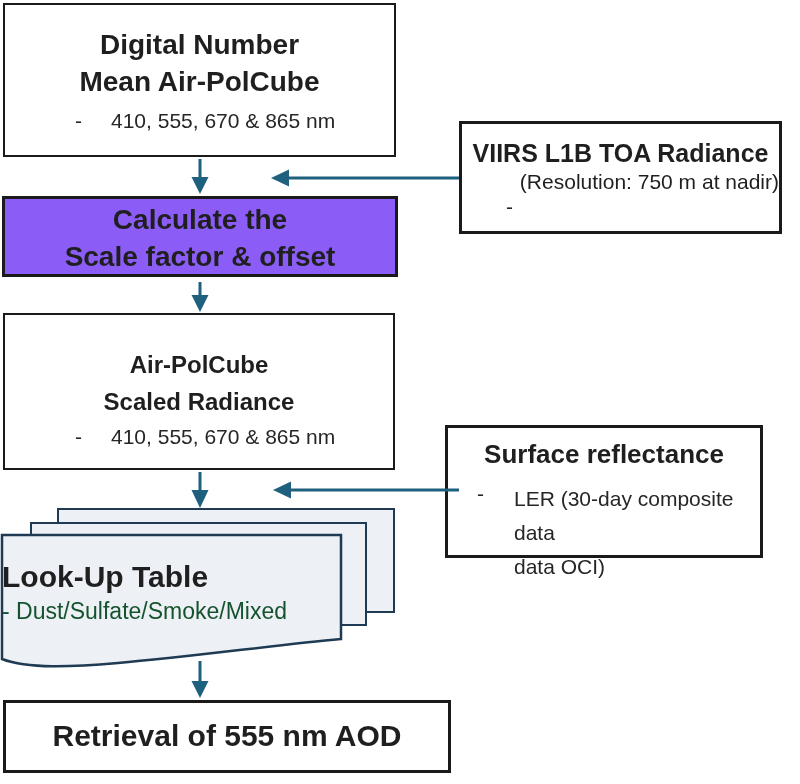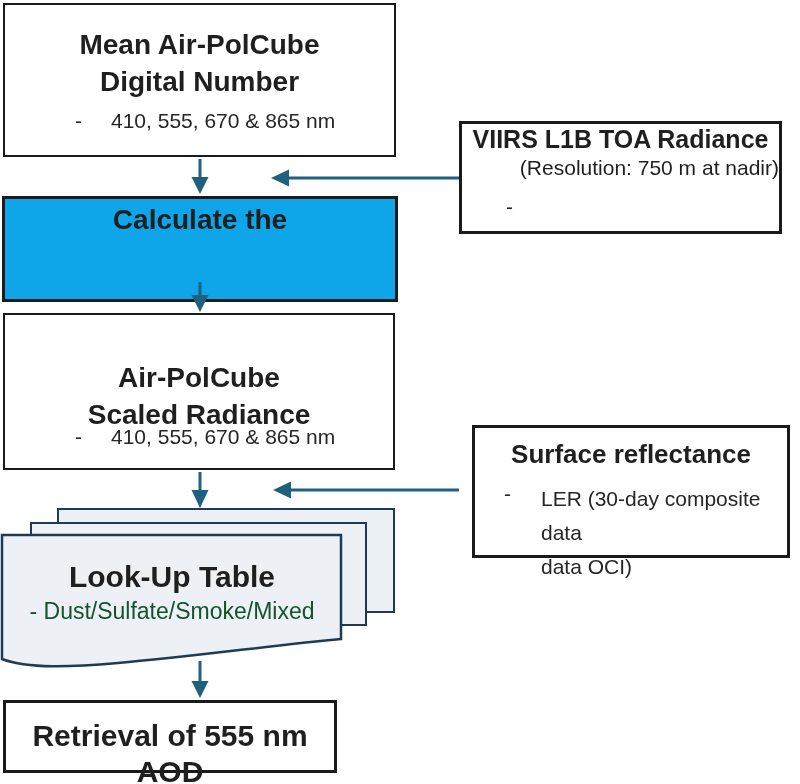"Mean Air-PolCube" div.title-line { order: before "Digital Number" -> after "Digital Number" }
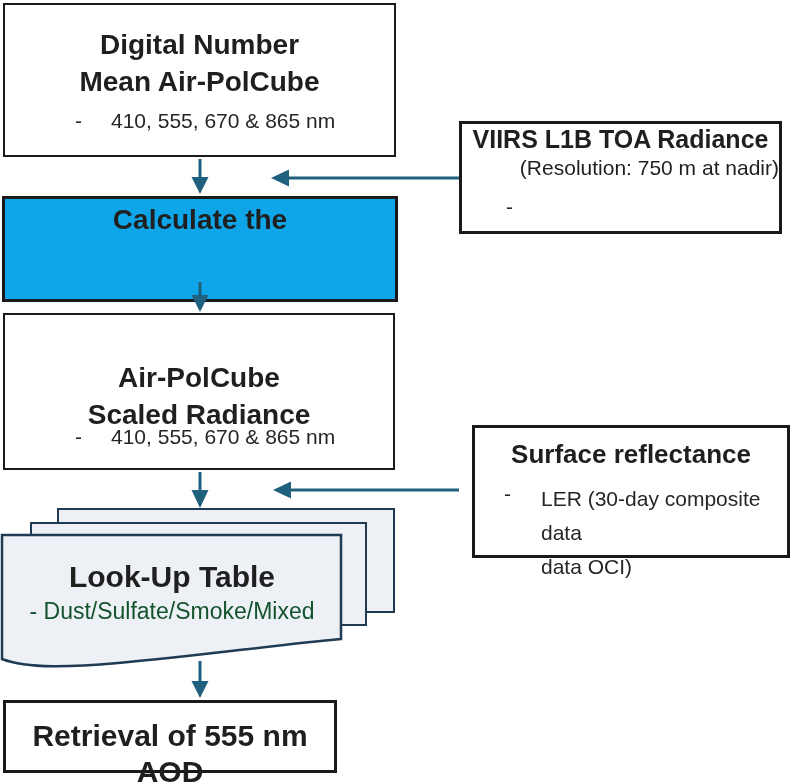"VIIRS L1B TOA Radiance" .box-viirs .titles { margin-top: 0 -> 14px }
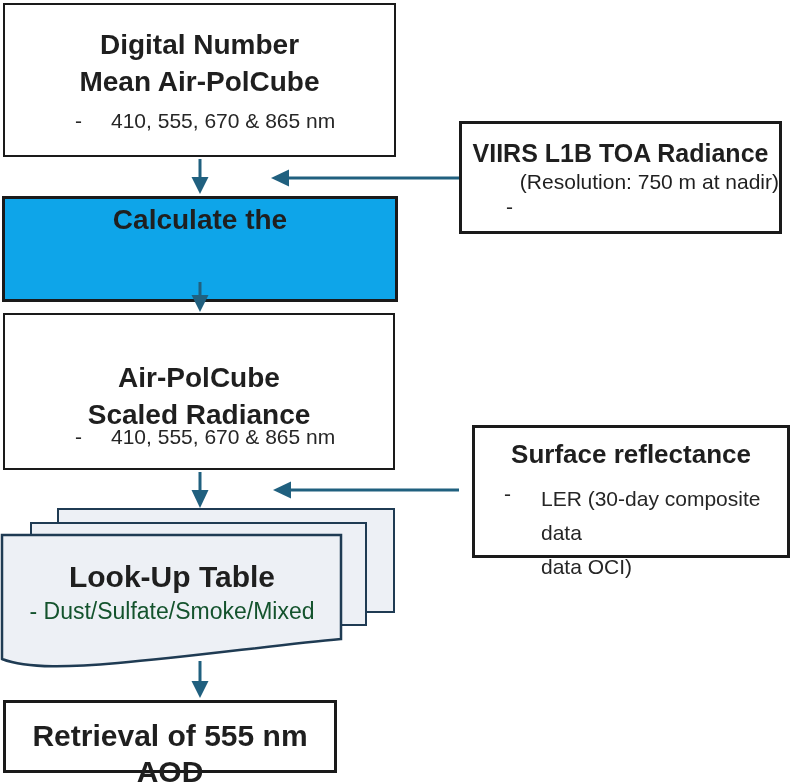"Calculate the" .box-calc { background: #0ea5e9 -> #8b5cf6; height: 106px -> 81px }
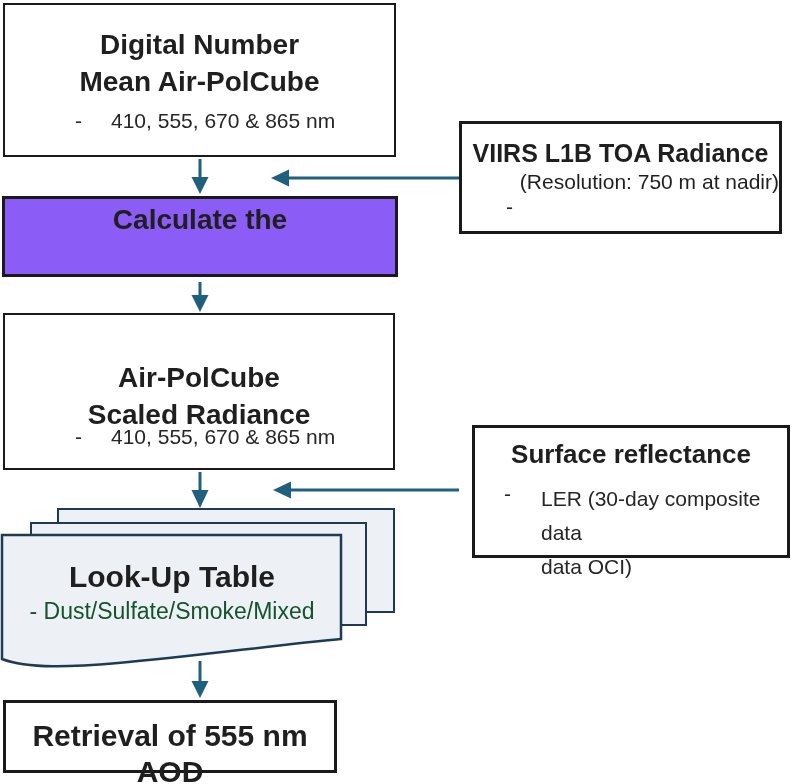"Scale factor & offset" div.title-line { html: none -> <div>Scale factor &amp; offset</div> }
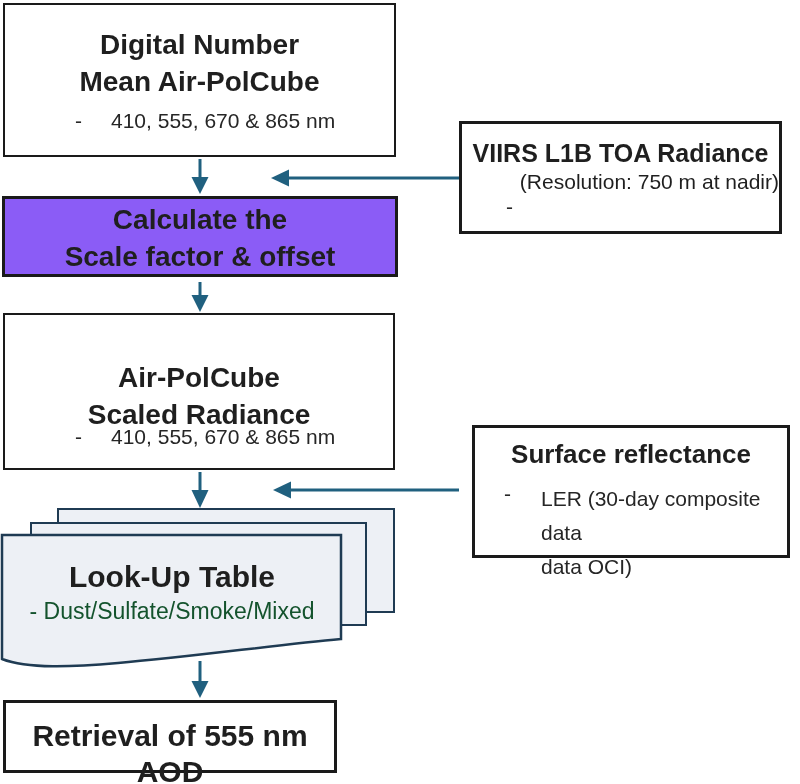"Air-PolCube" .box-scaled .titles { font-size: 28px -> 24px; margin-top: 44px -> 31px }
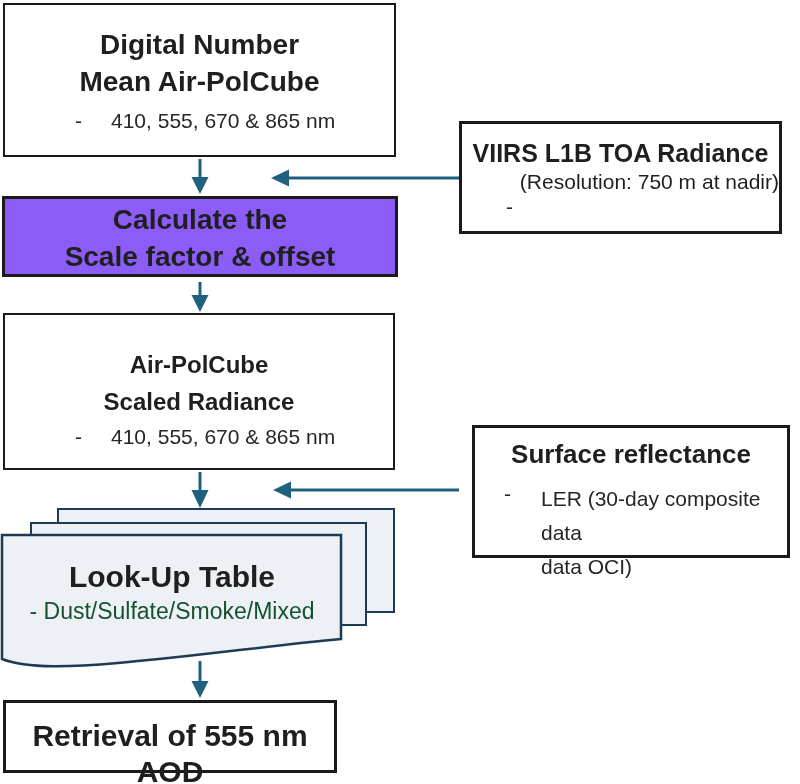"Surface reflectance" .box-surface { left: 472px -> 445px }
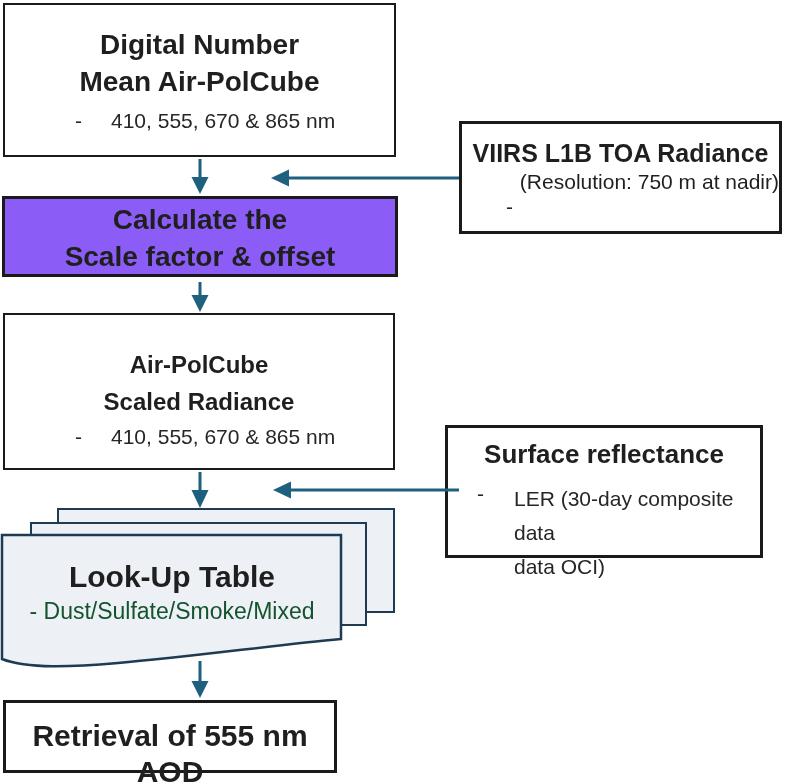"Look-Up Table" .lut-text { text-align: center -> left }
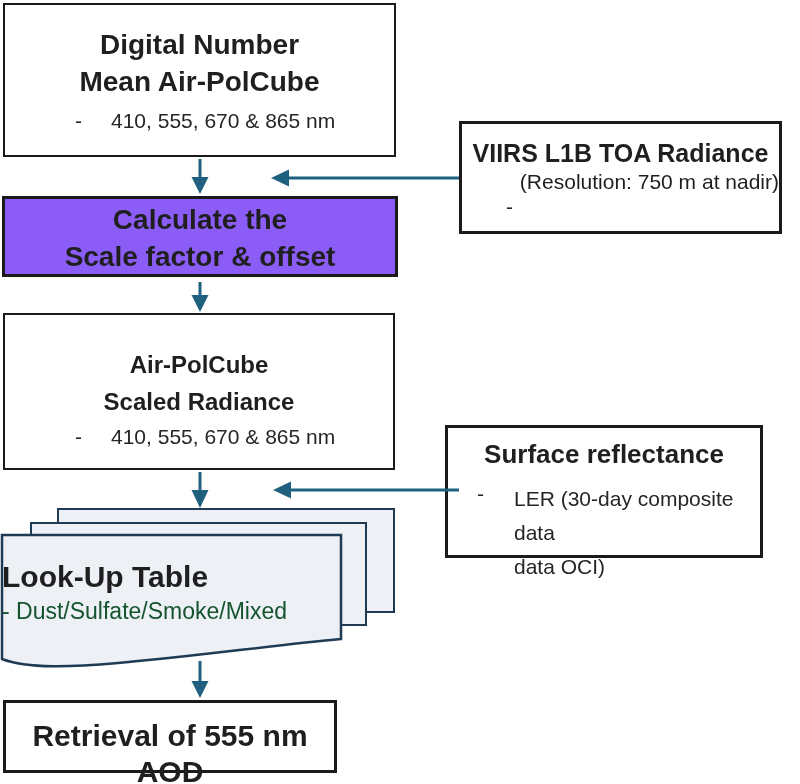"Retrieval of 555 nm AOD" .box-retrieval { width: 334px -> 448px }
